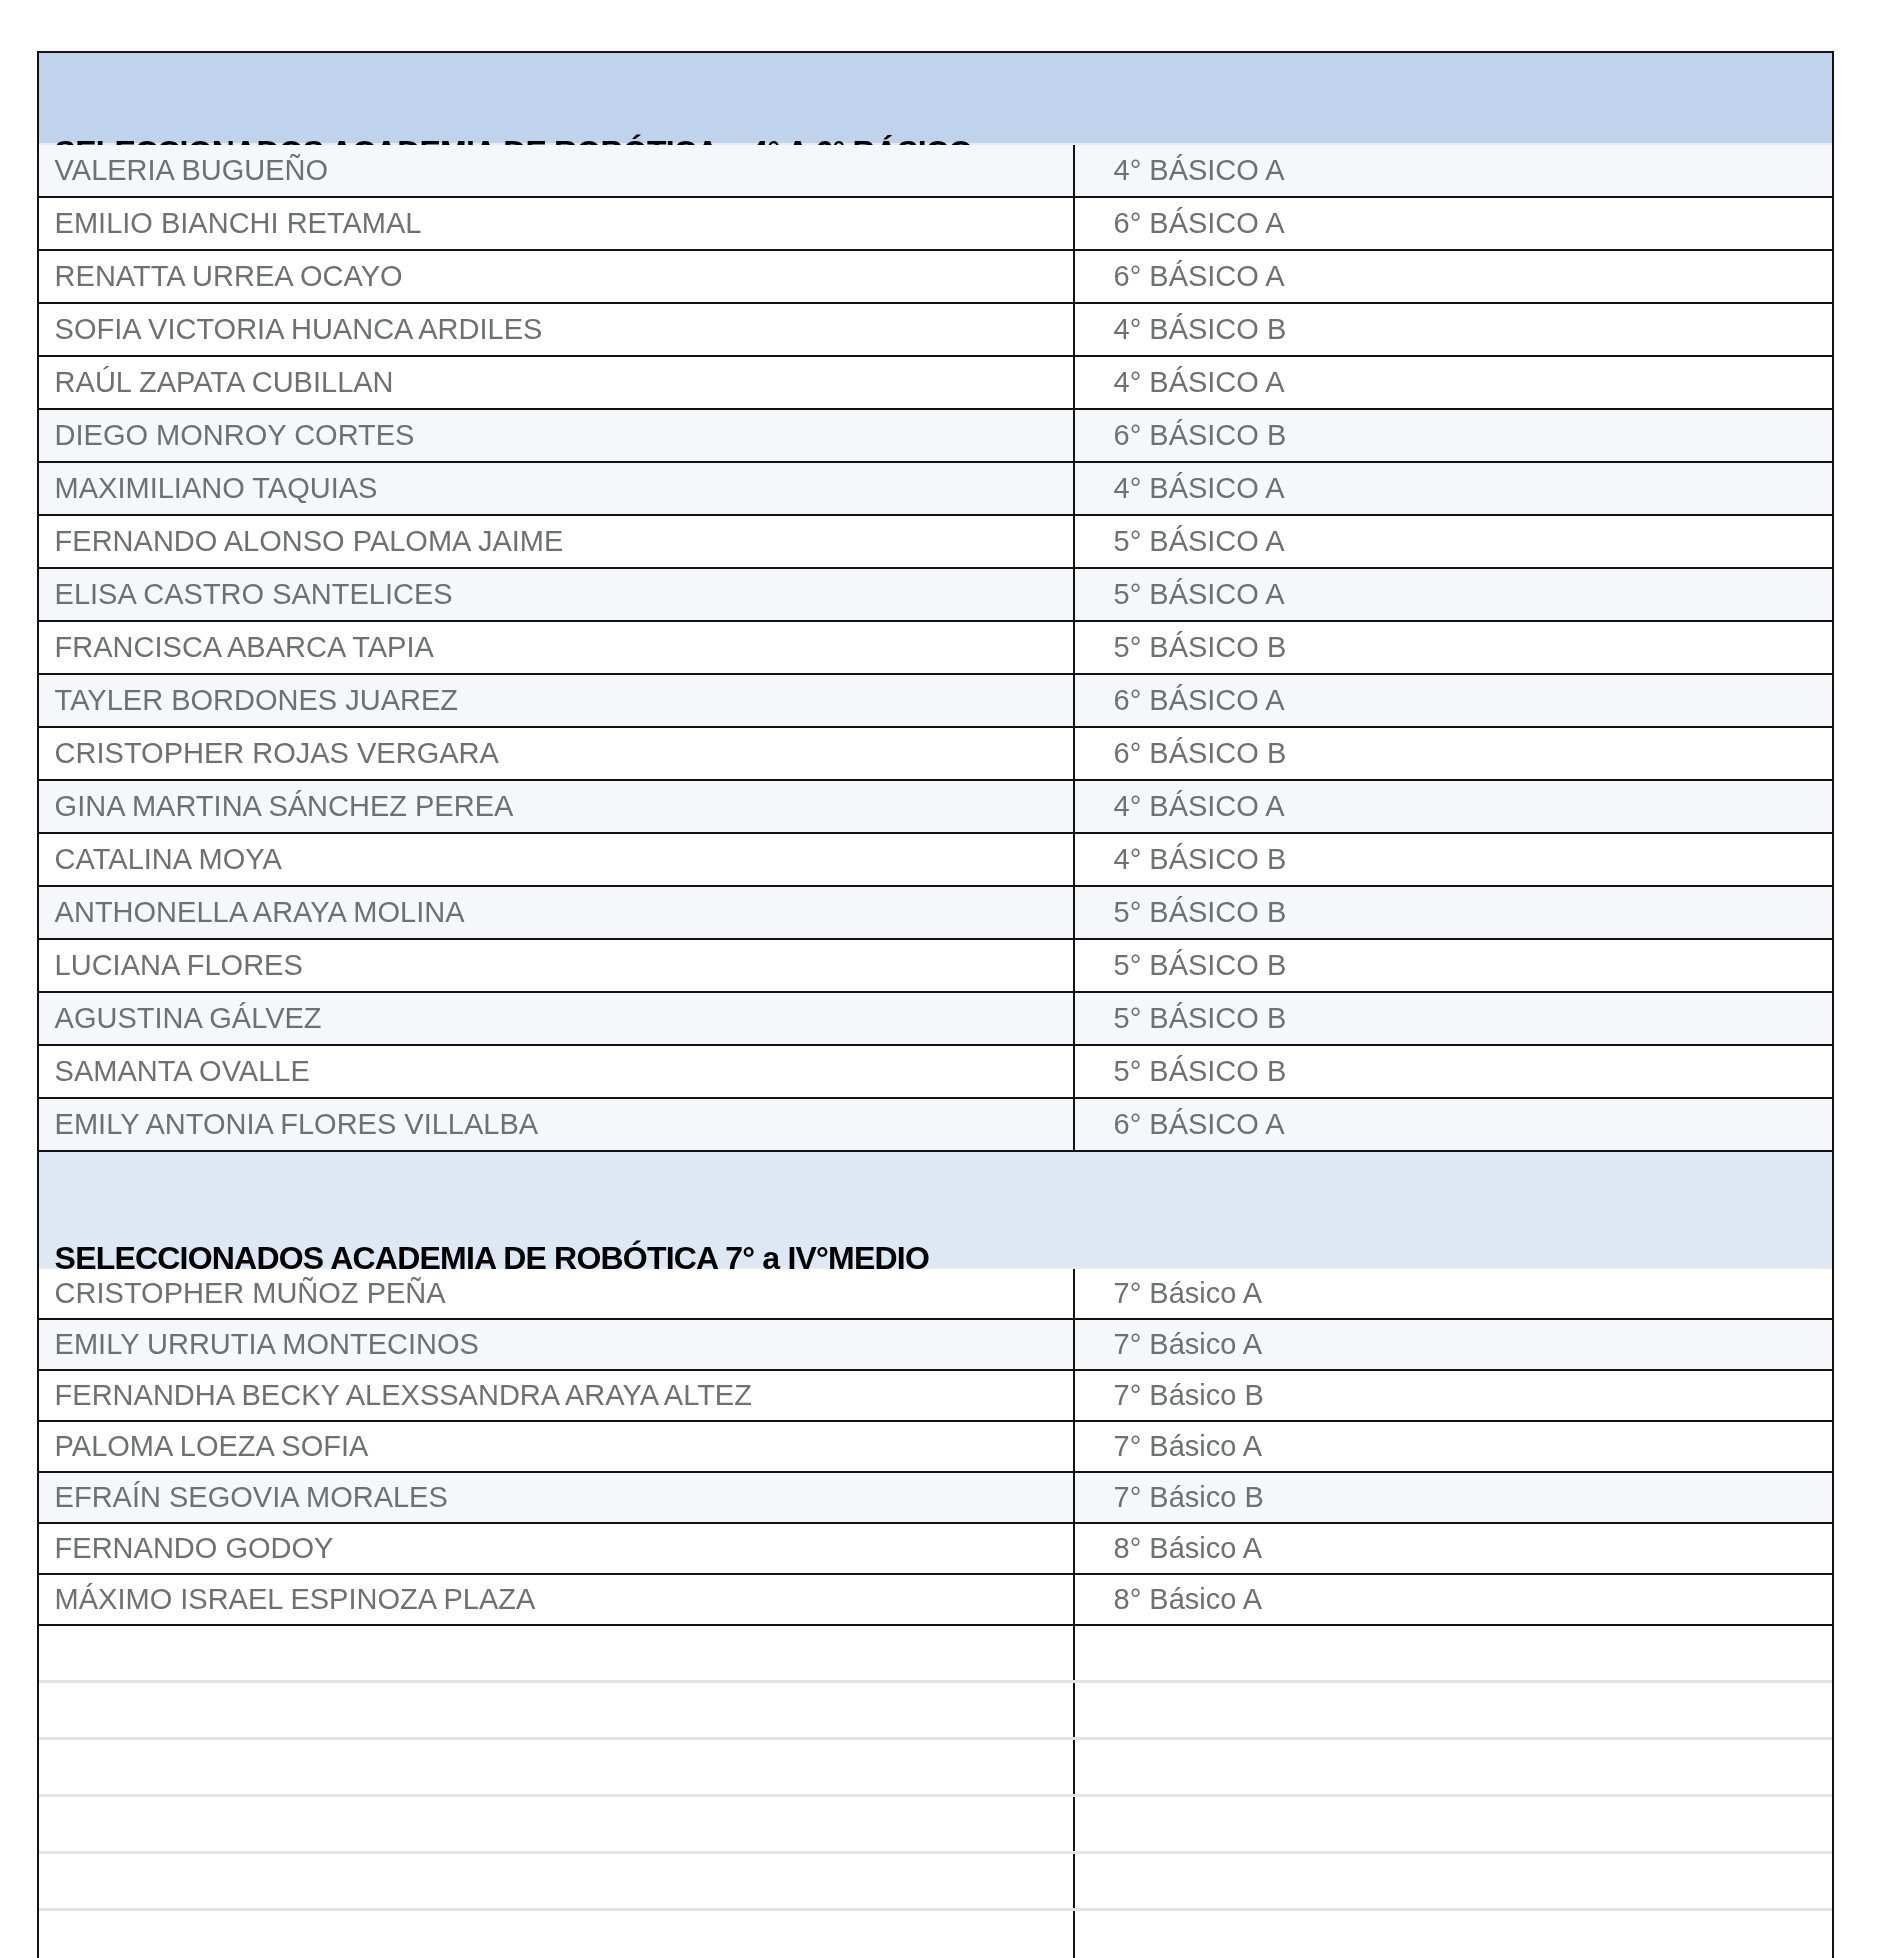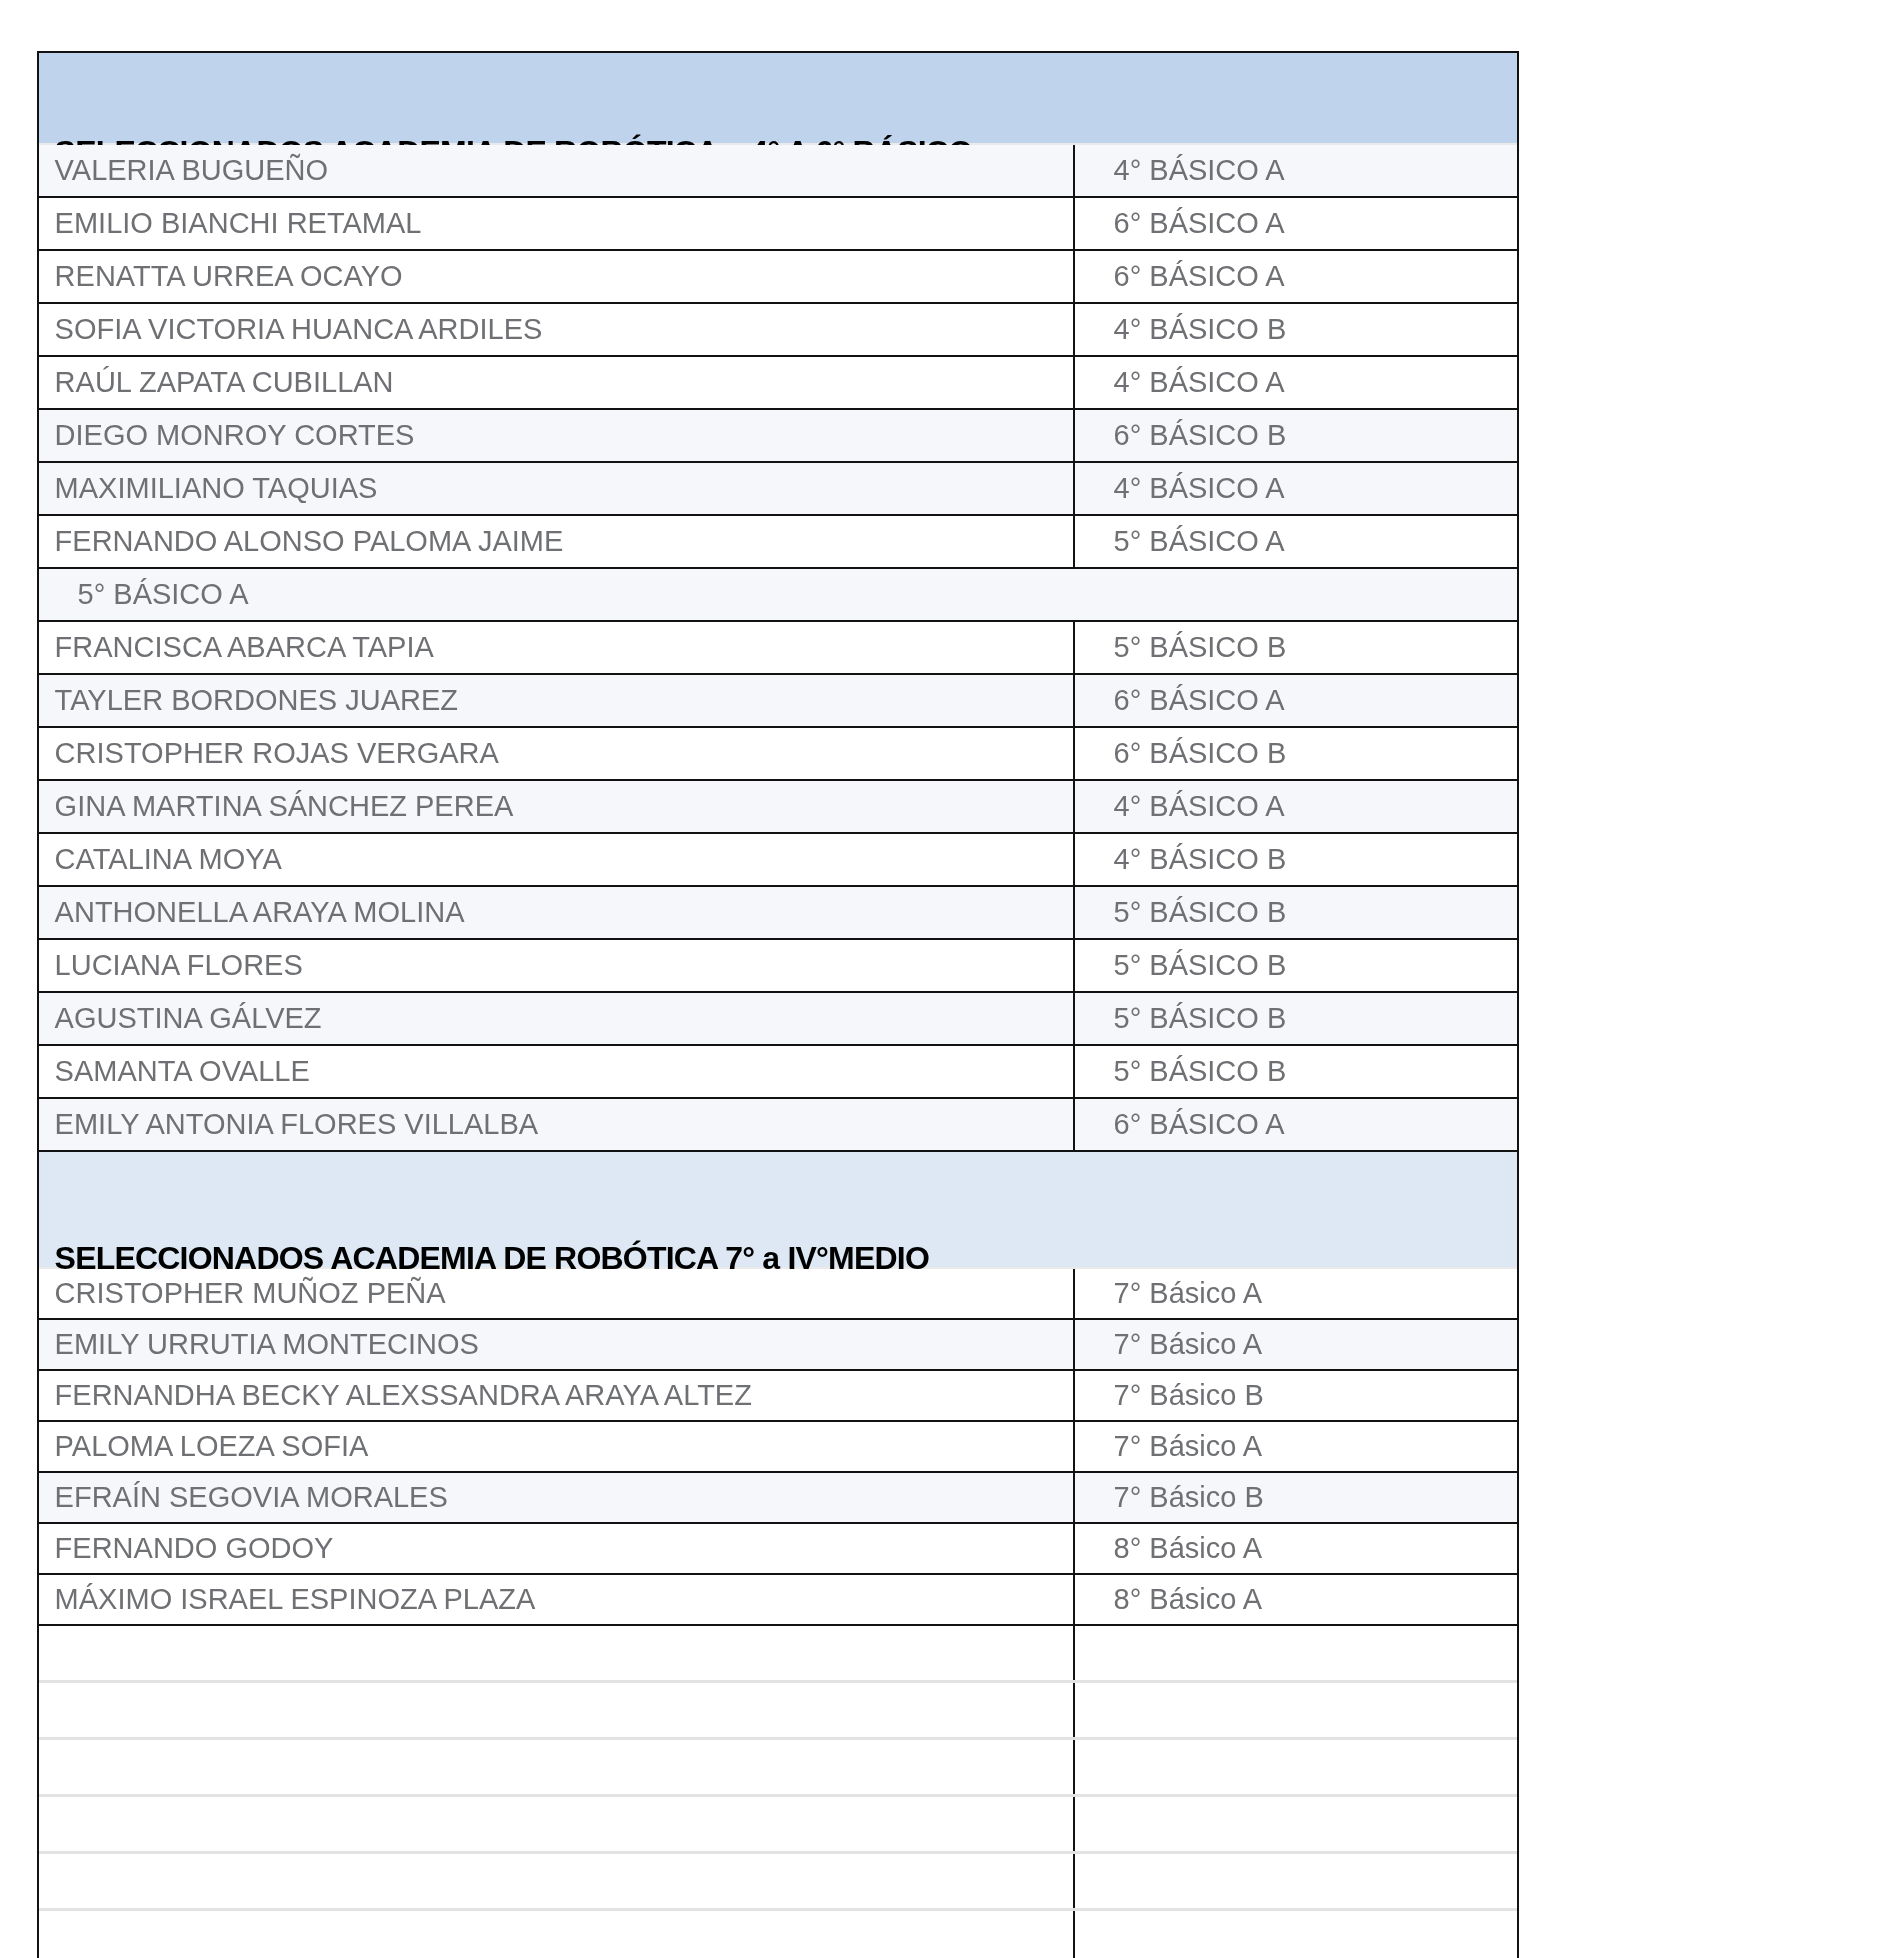"VALERIA BUGUEÑO" .roster { width: 1482px -> 1797px }
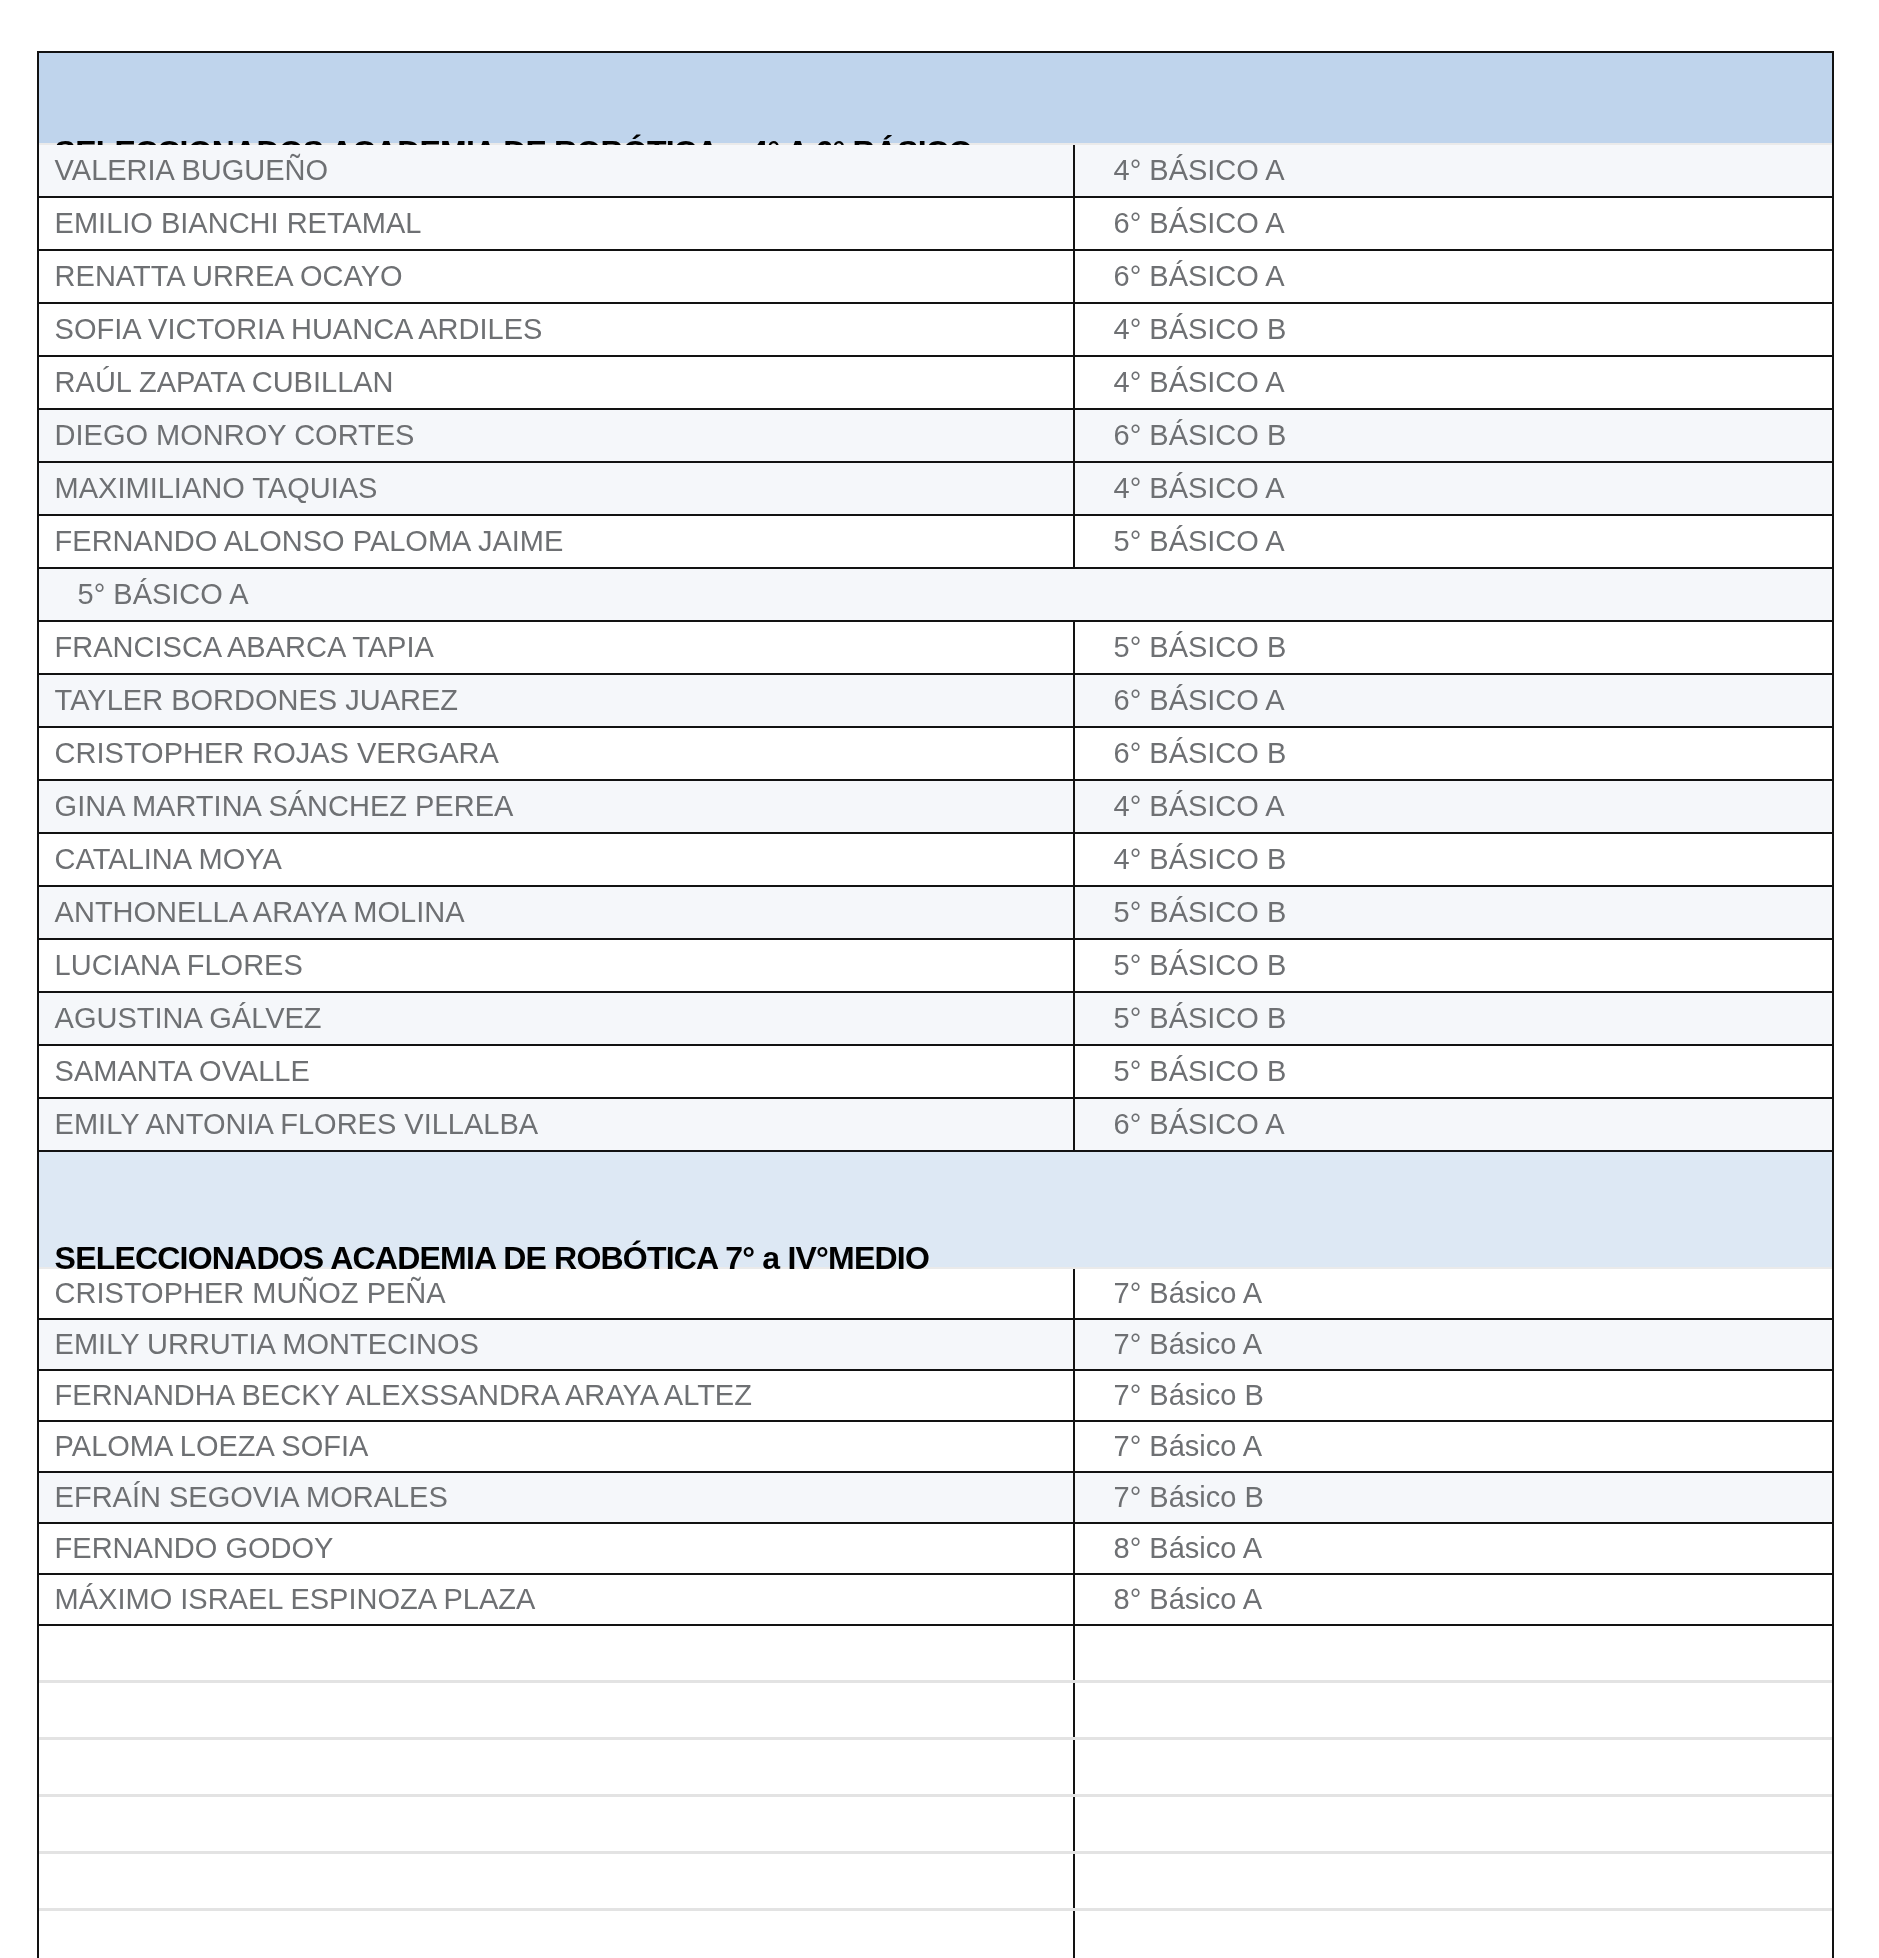"ELISA CASTRO SANTELICES" div.cname { html: none -> <div>ELISA CASTRO SANTELICES</div> }
